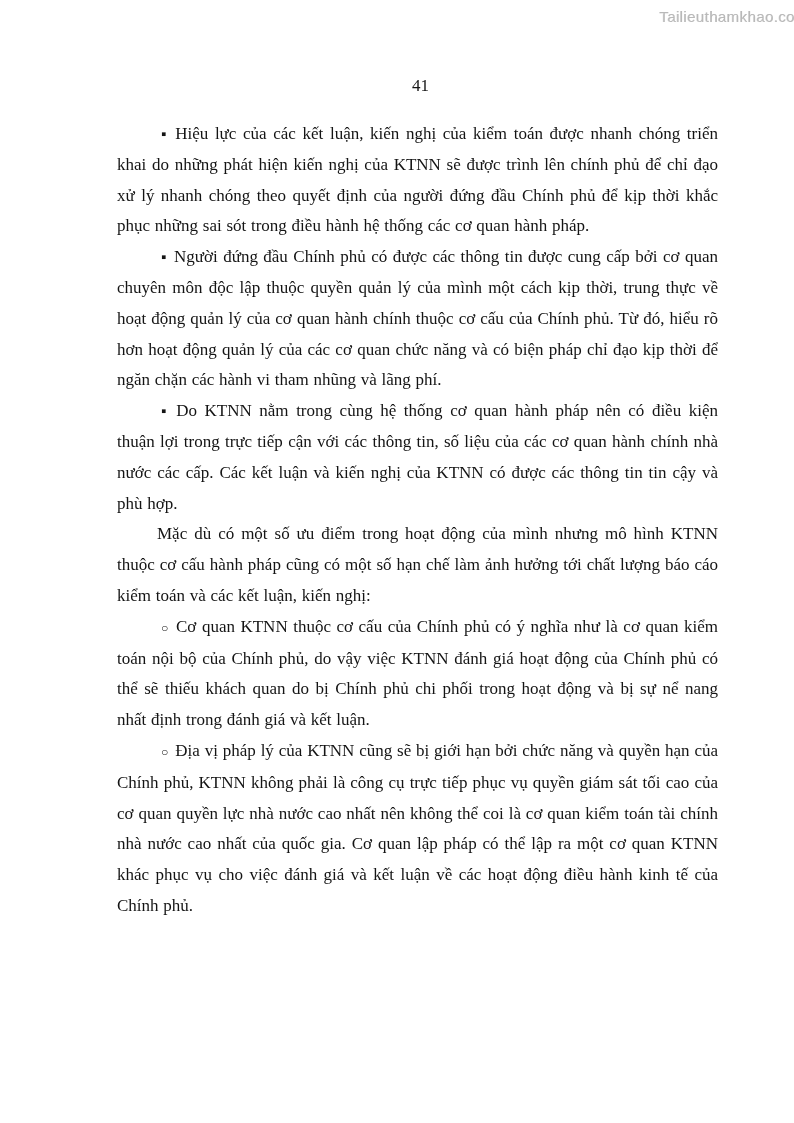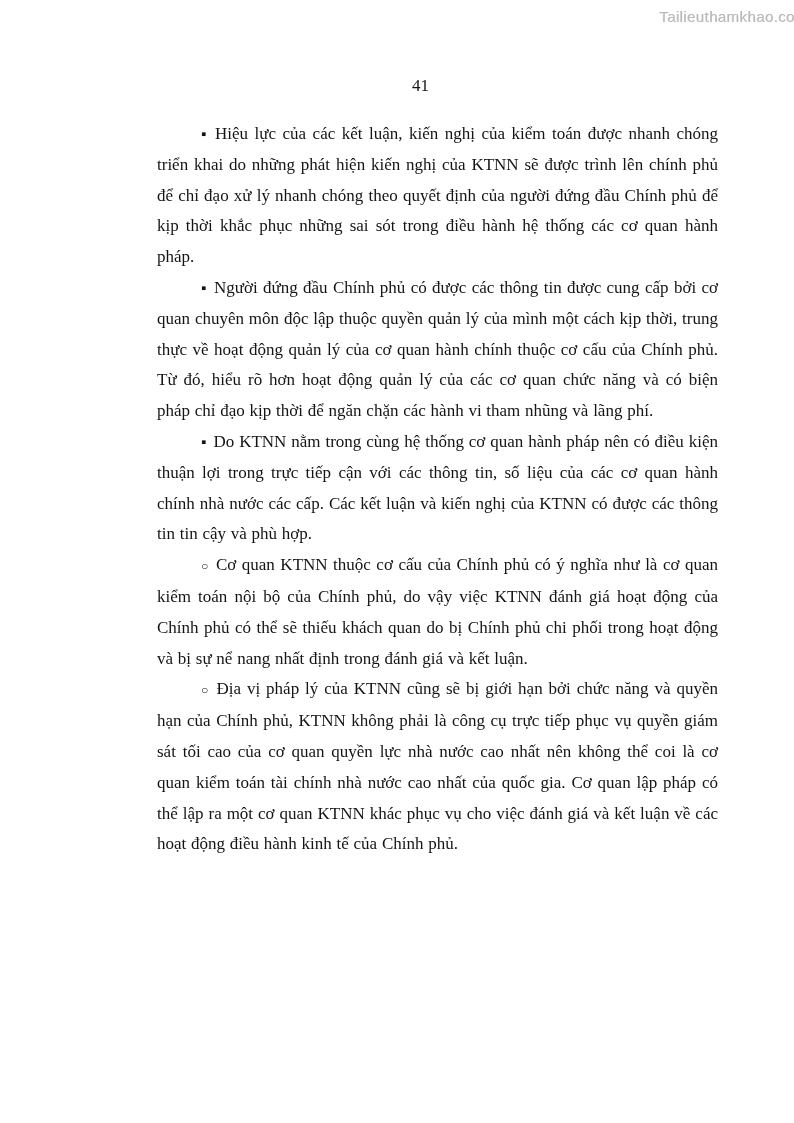"▪ Hiệu lực của các" p.indent-bullet { margin-left: 40px -> none }
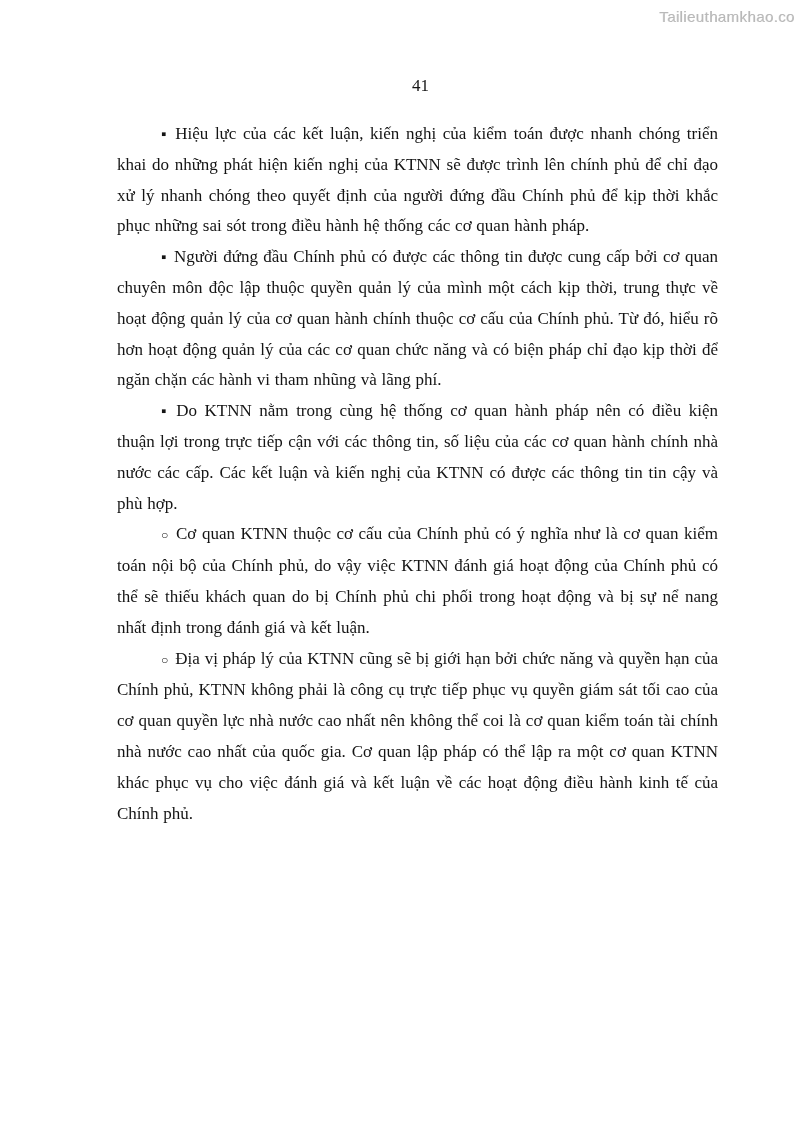"Mặc dù có một số" p.para { html: none -> <p><span>Mặc dù có một số ưu điểm trong hoạt động của mình nhưng mô hình KTNN thuộc cơ cấu hành pháp cũng có một số hạn chế làm ảnh hưởng tới chất lượng báo cáo kiểm toán và các kết luận, kiến nghị:</span></p> }
